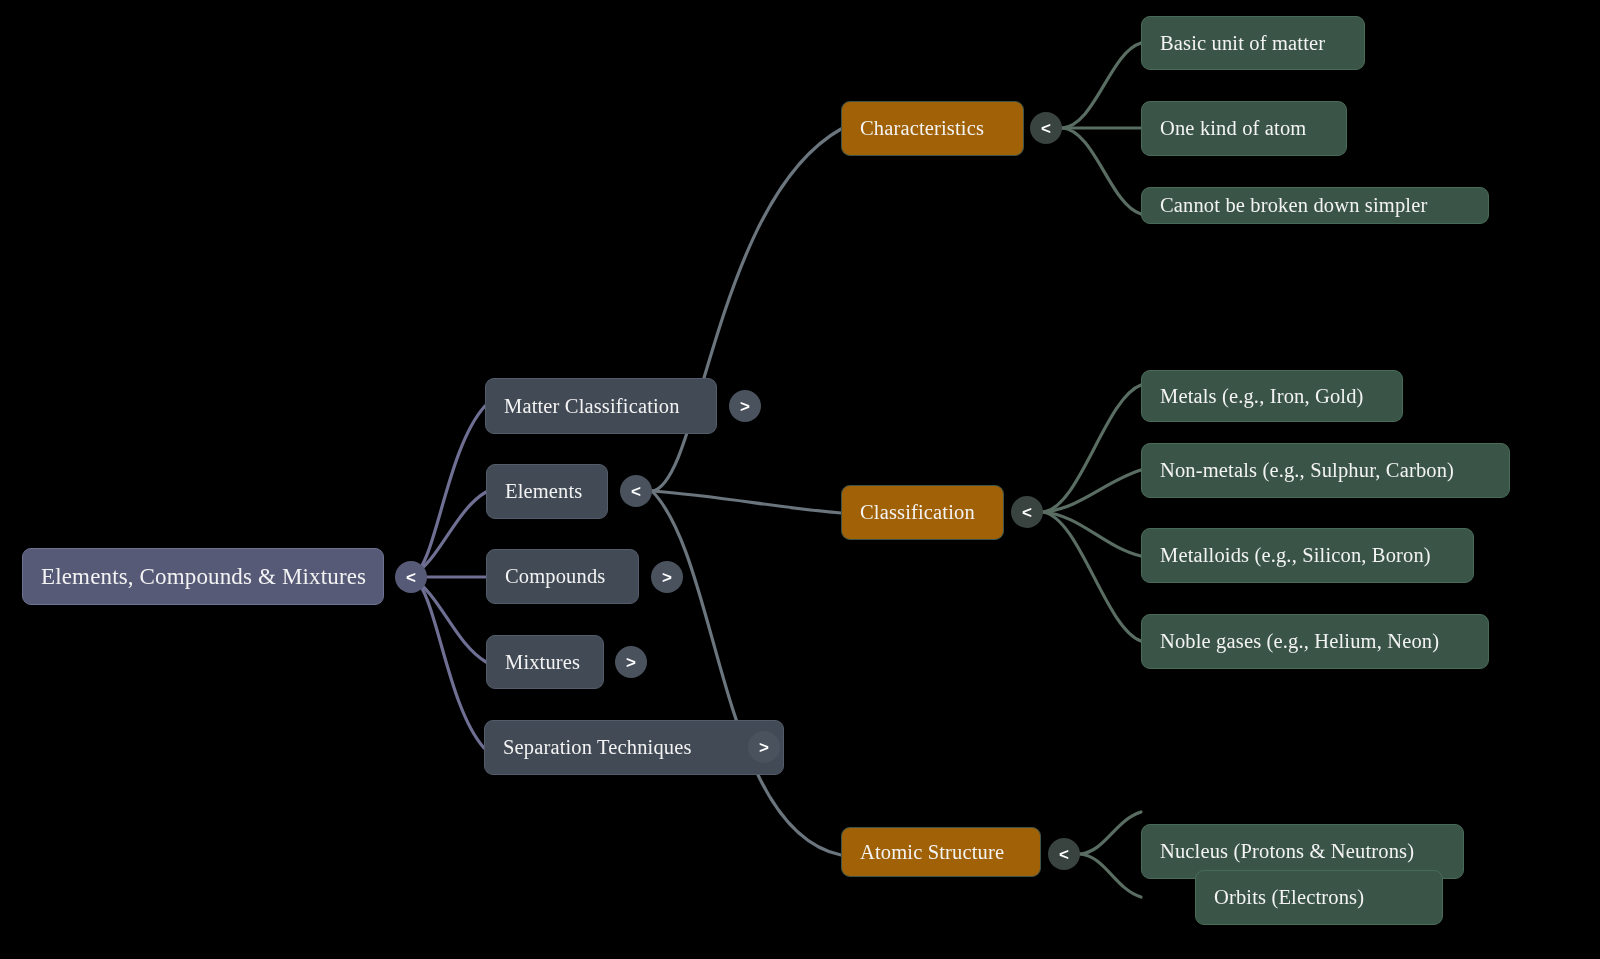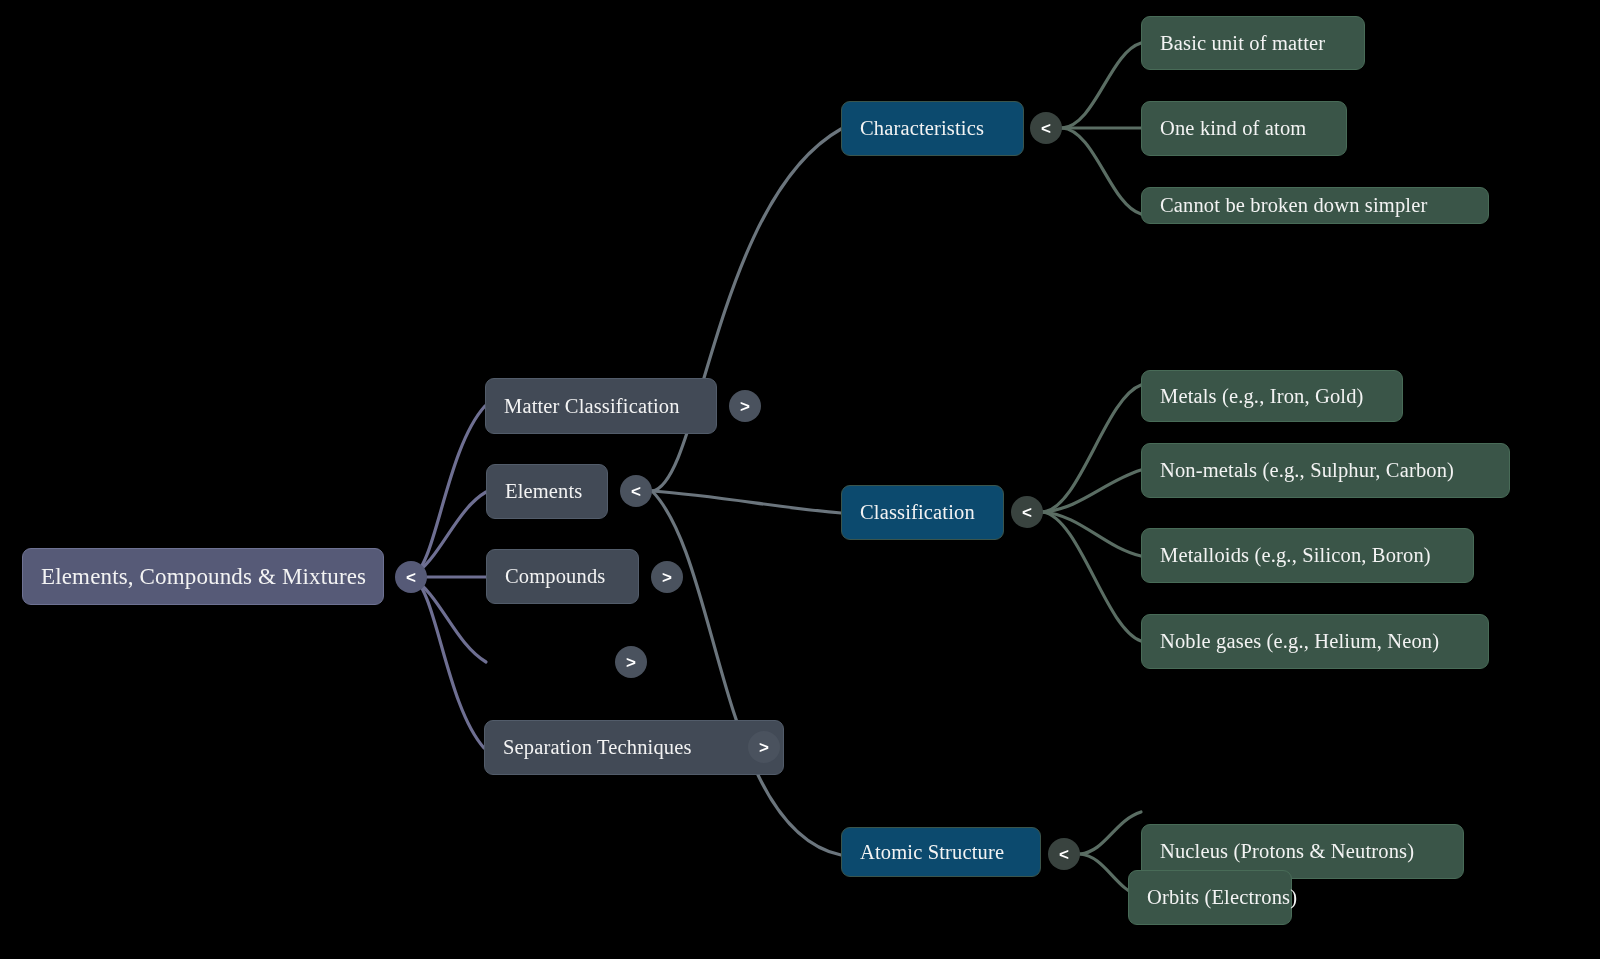"Characteristics" .node-green-dark { background: #0c4a6e -> #a16207 }
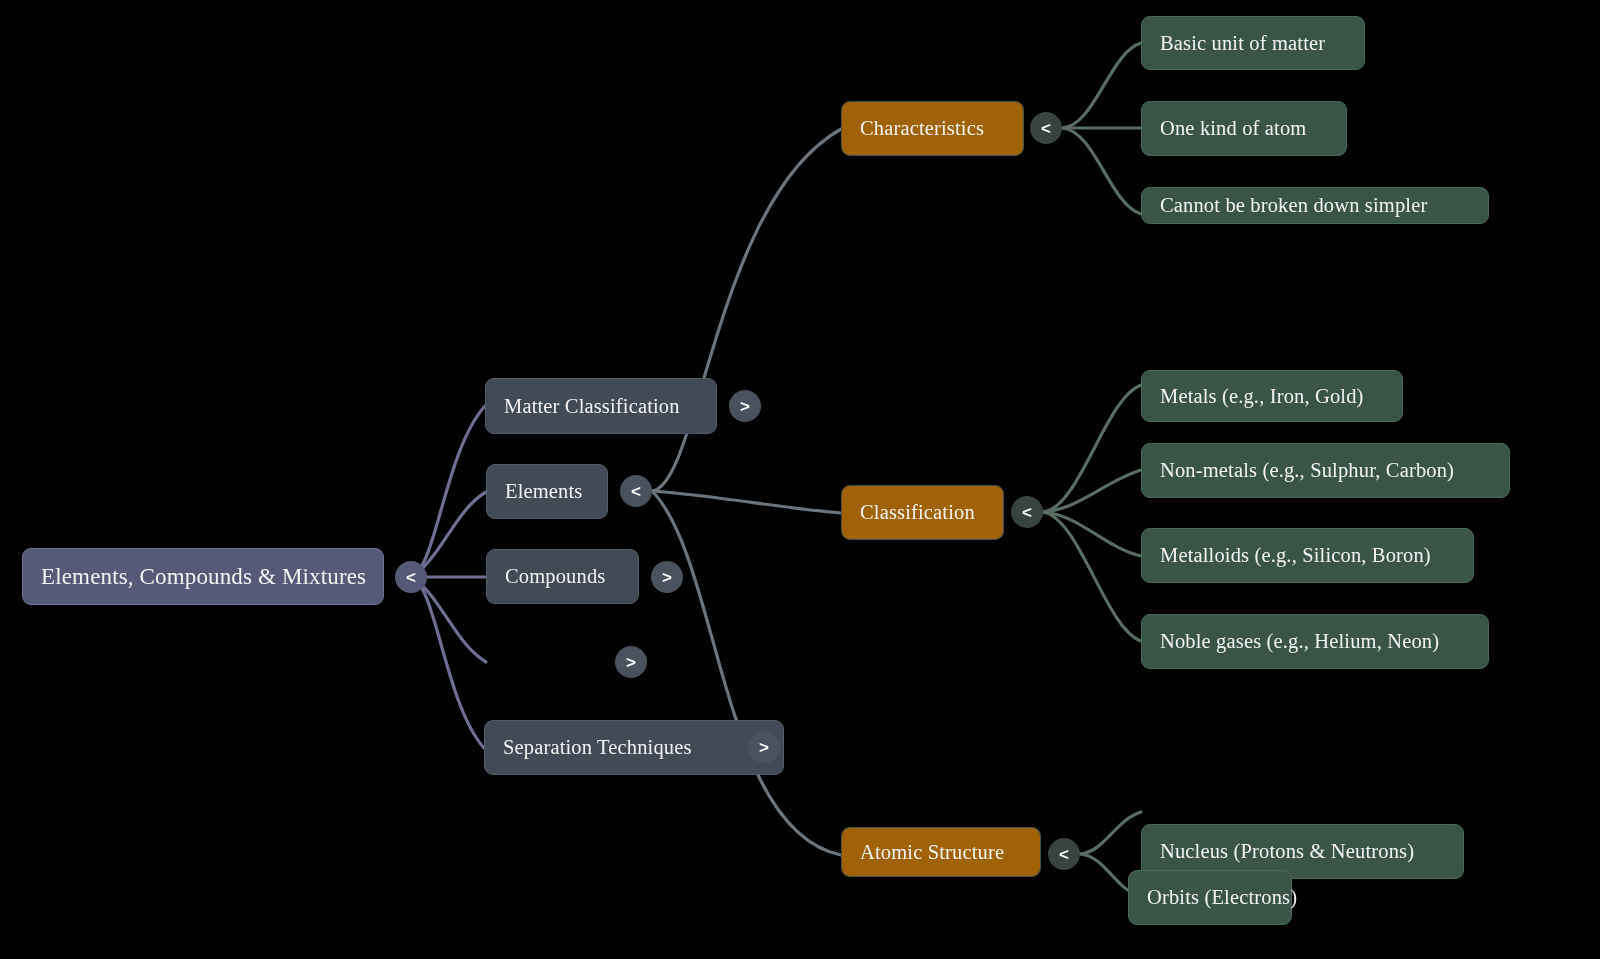"Mixtures" div.node { html: none -> <div> <span>Mixtures</span> </div> }
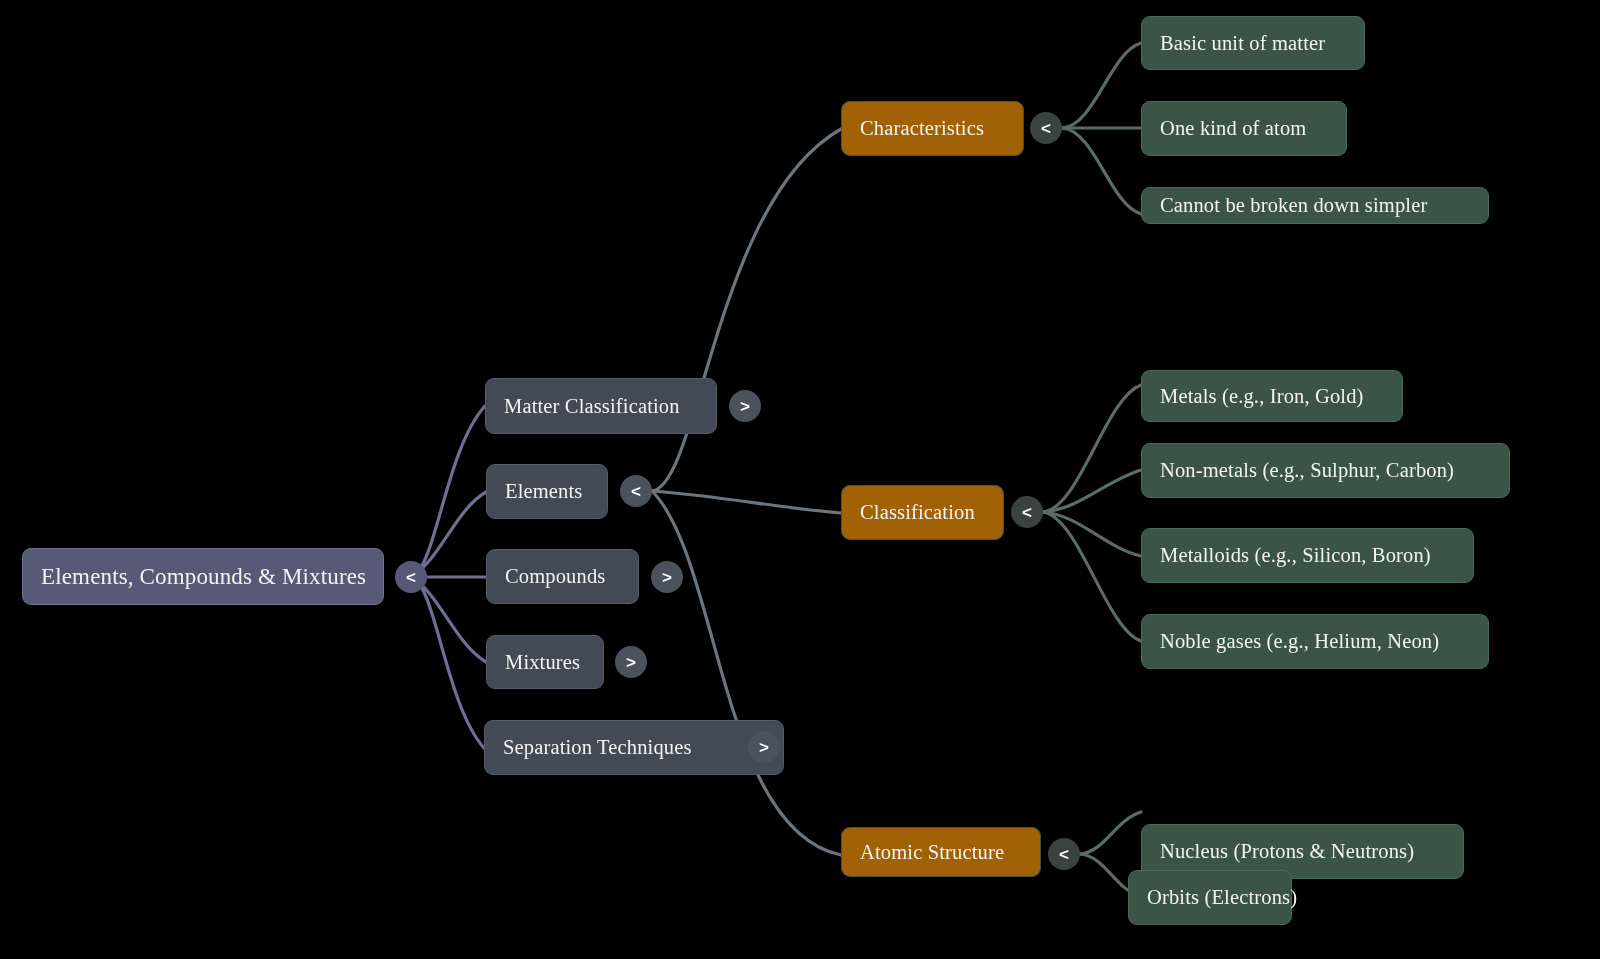"Orbits (Electrons)" div.node { left: 1128px -> 1195px; width: 164px -> 248px }
